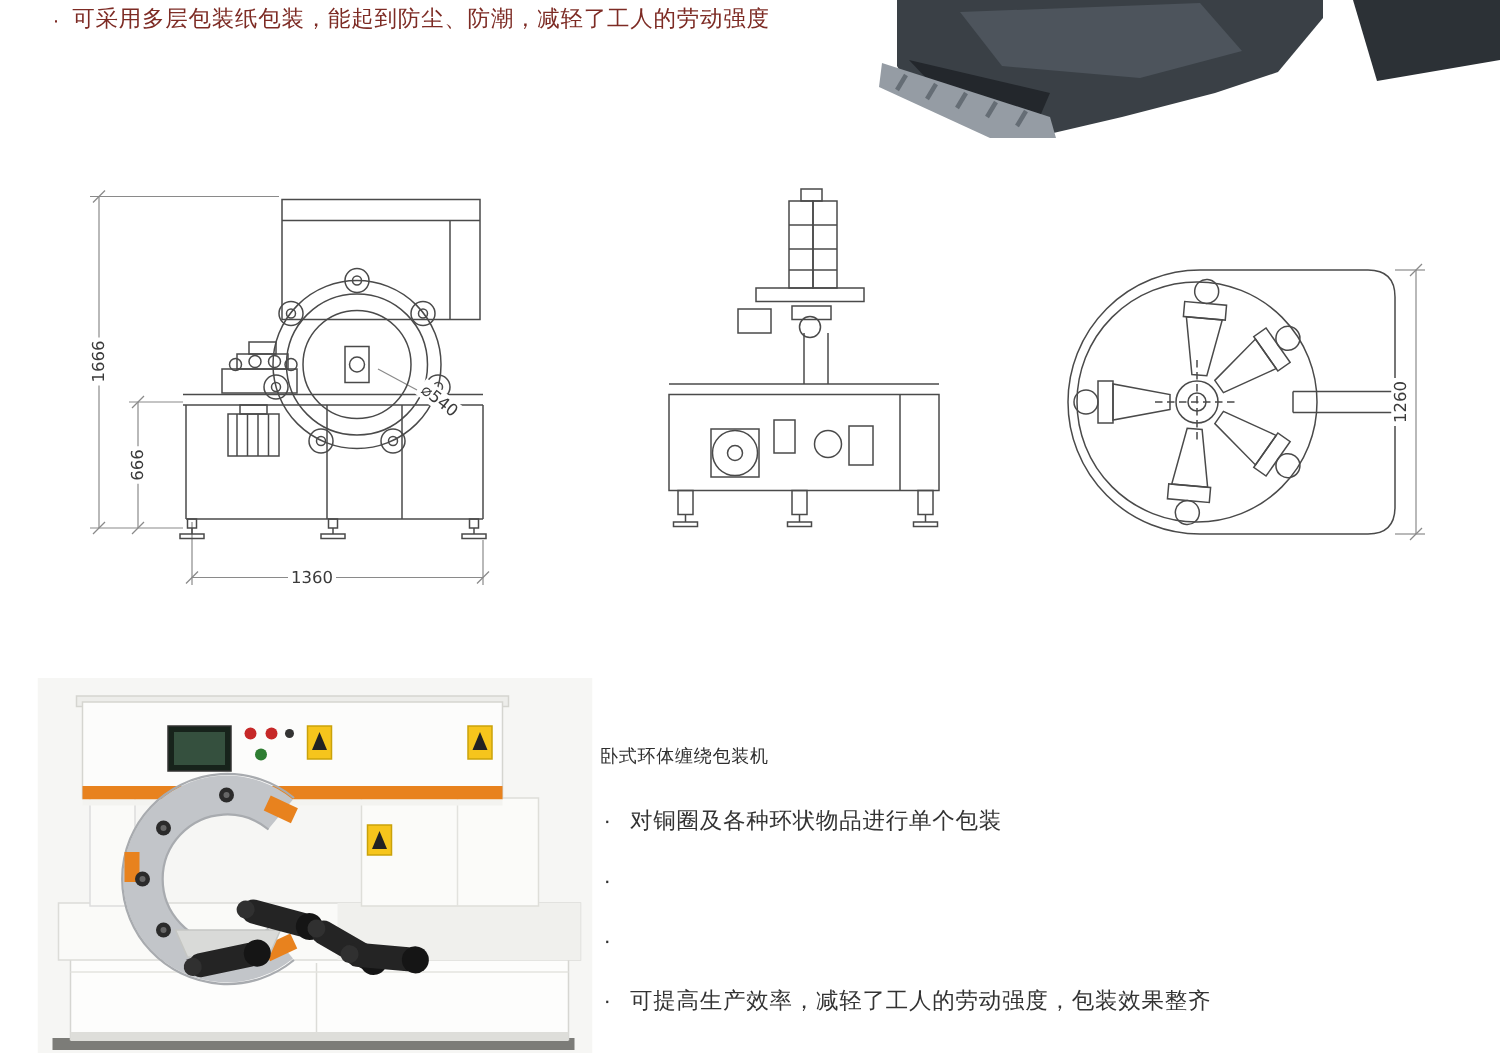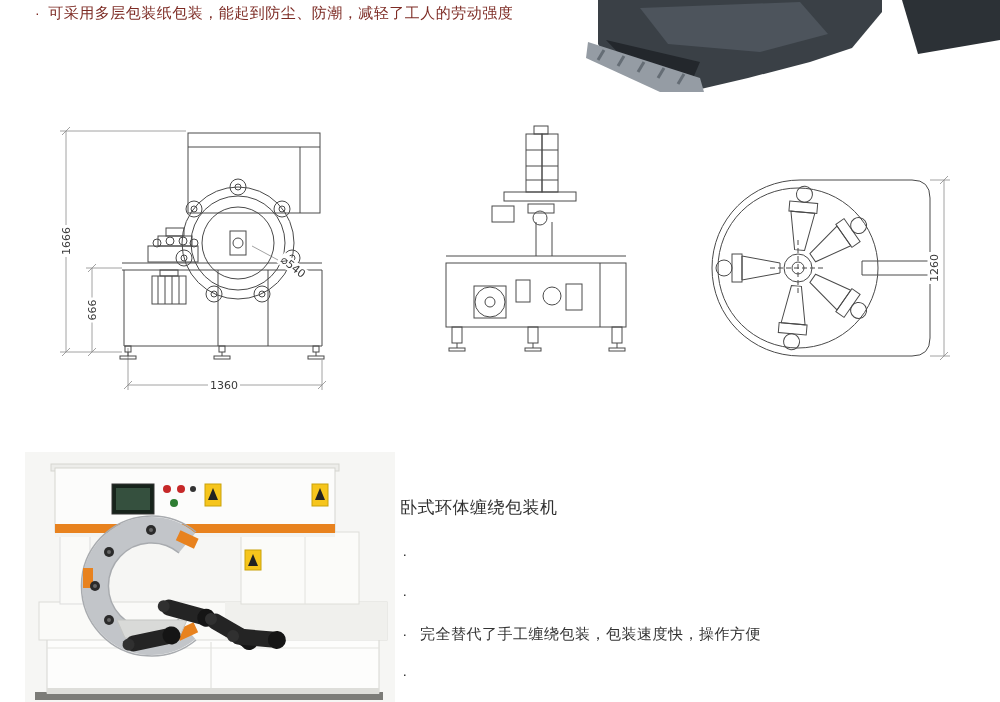"1360" div.dim { left: 224px -> 208px }
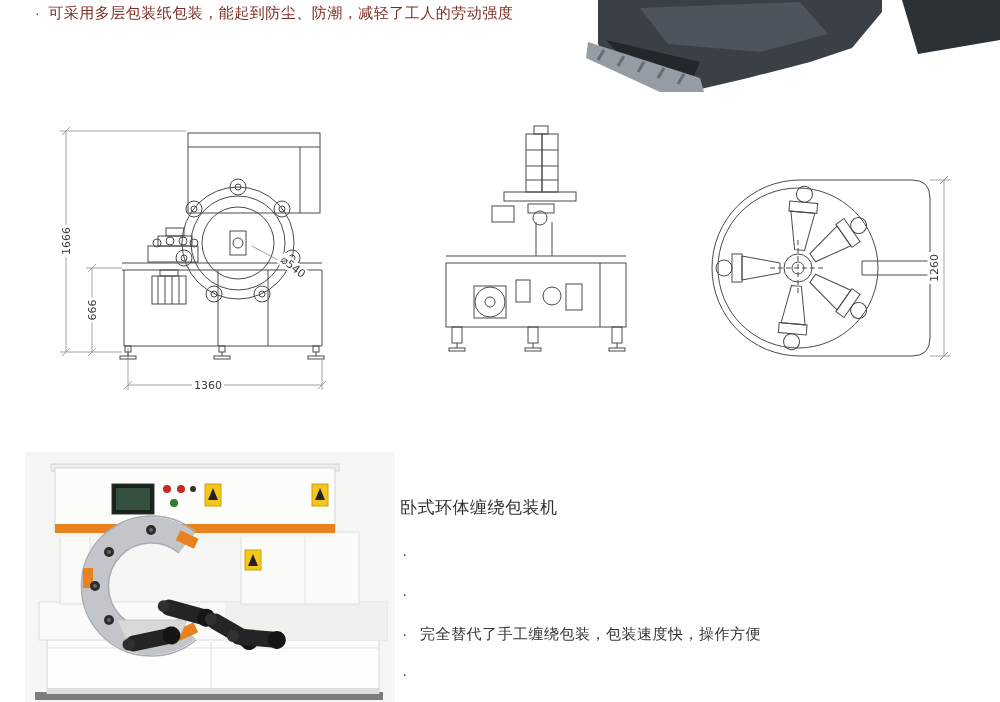"卧式环体缠绕包装机" .product-title { font-size: 17px -> 12px }
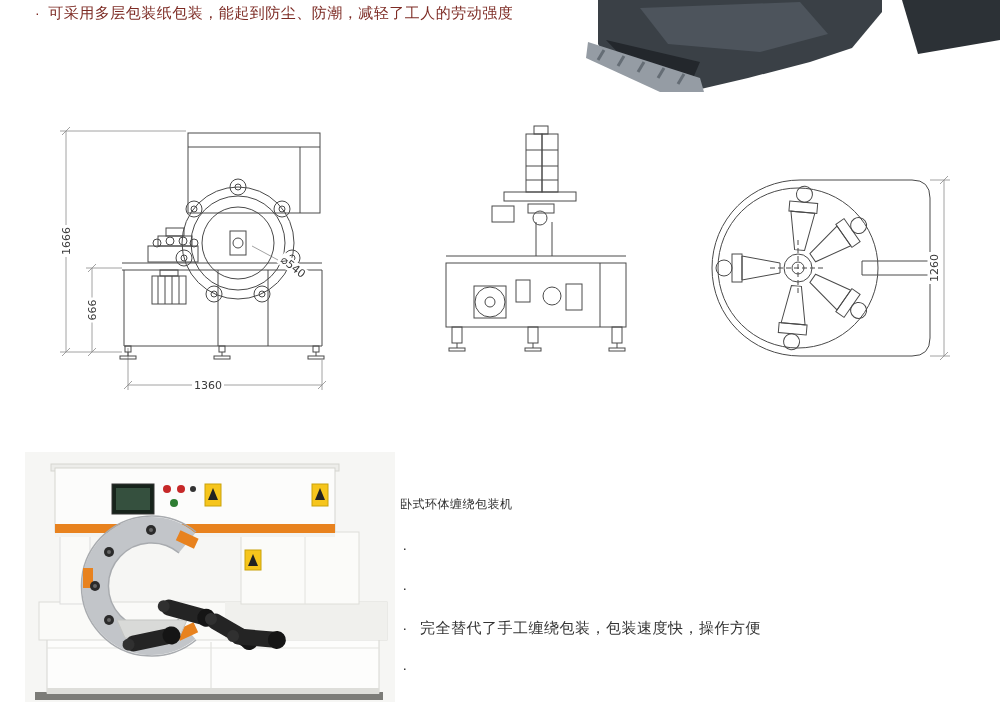"对铜圈及各种环状物品进行单个包装" span { html: none -> <span>对铜圈及各种环状物品进行单个包装</span> }
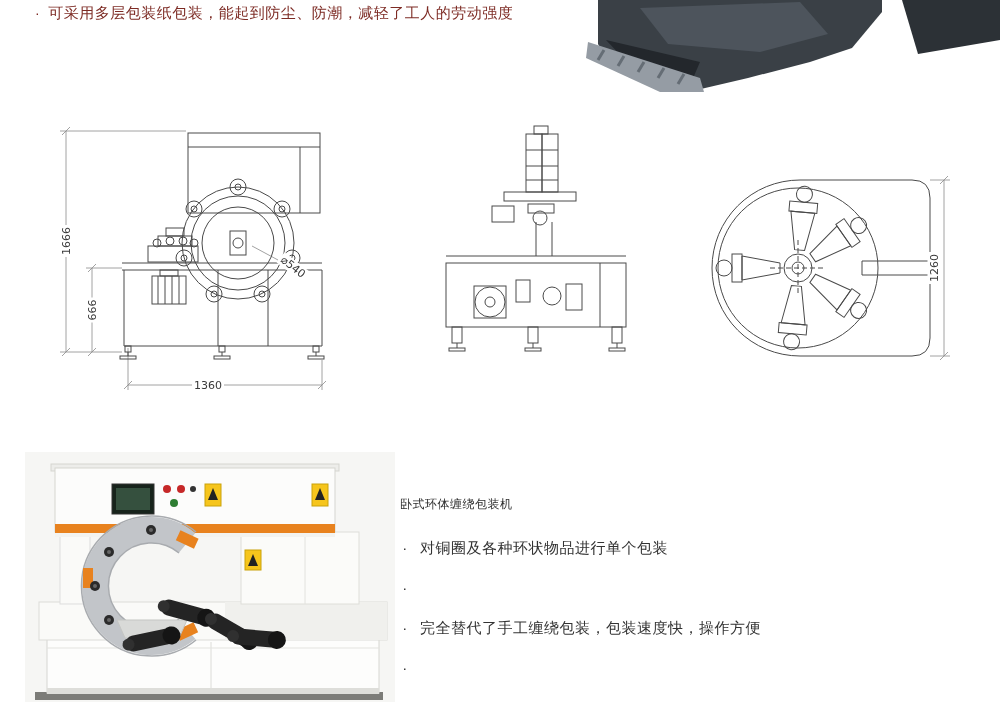"完全替代了手工缠绕包装，包装速度快，操作方便" span { html: <span>完全替代了手工缠绕包装，包装速度快，操作方便</span> -> none }
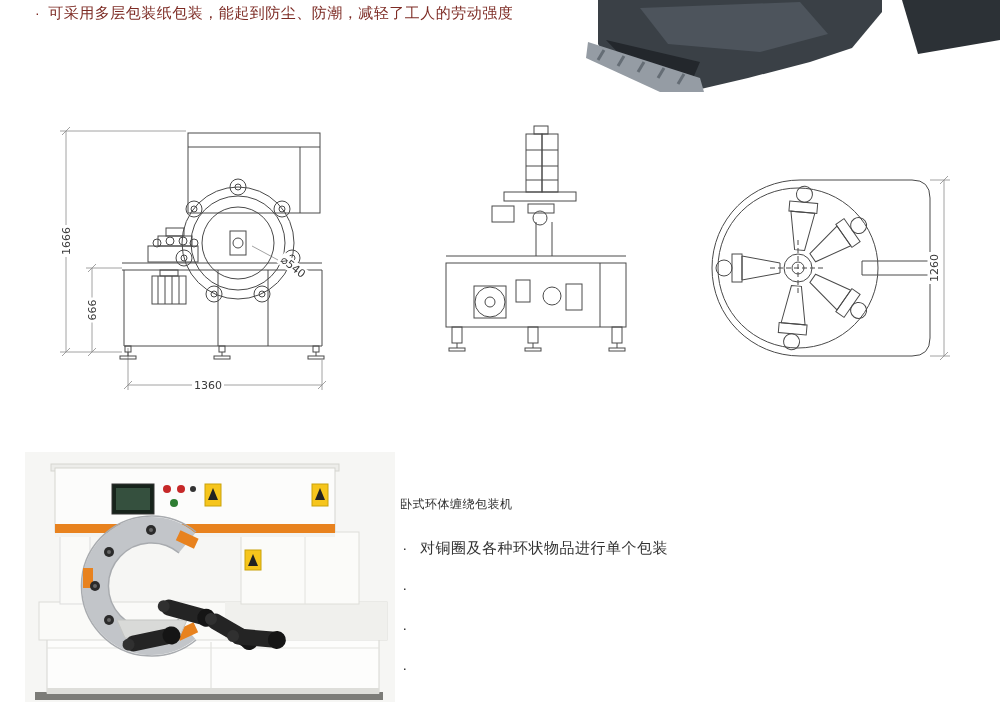"可提高生产效率，减轻了工人的劳动强度，包装效果整齐" span { html: none -> <span>可提高生产效率，减轻了工人的劳动强度，包装效果整齐</span> }
